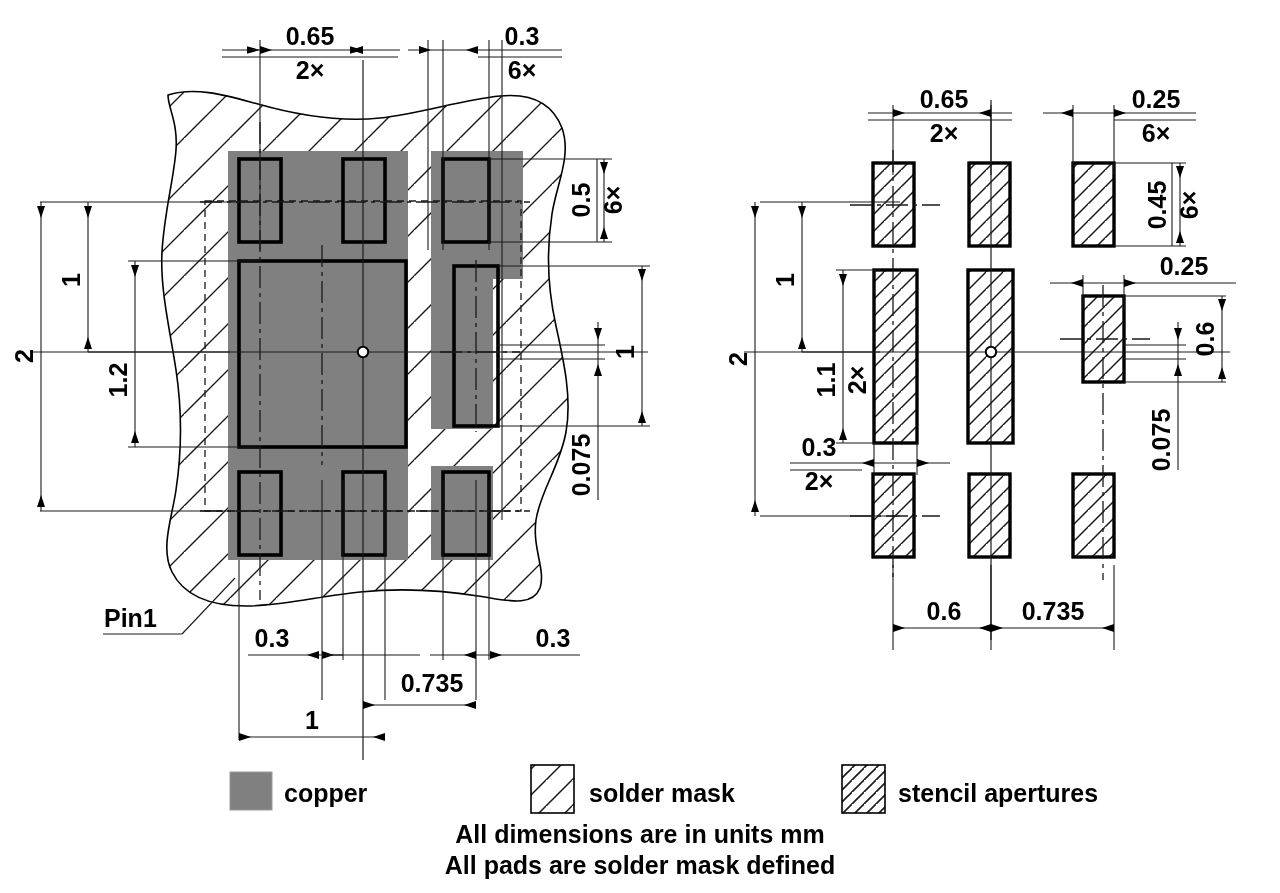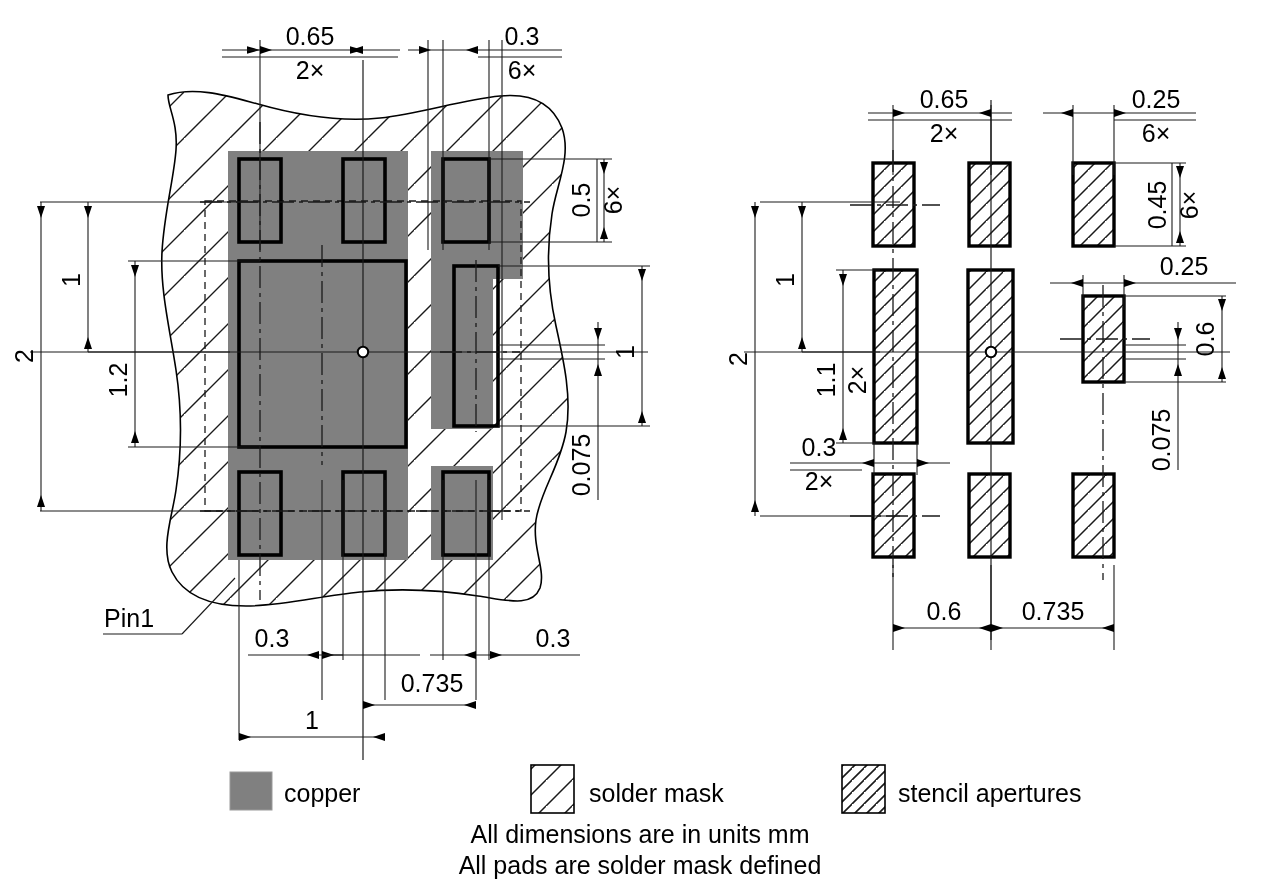"0.65" #root { font-weight: none -> bold }
